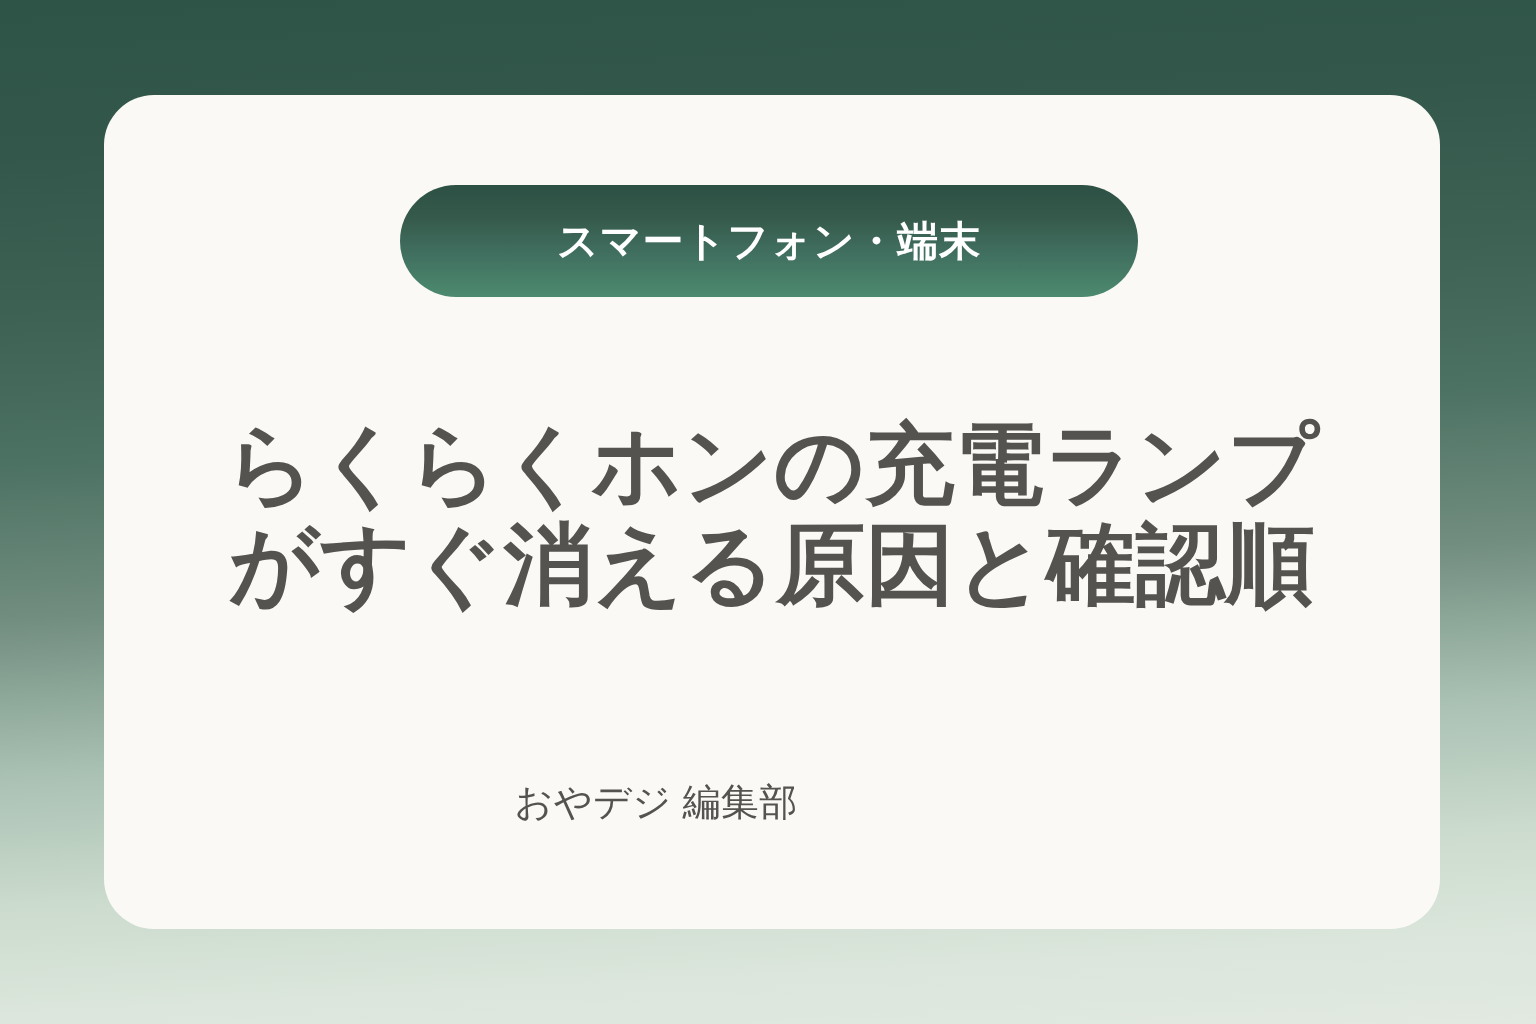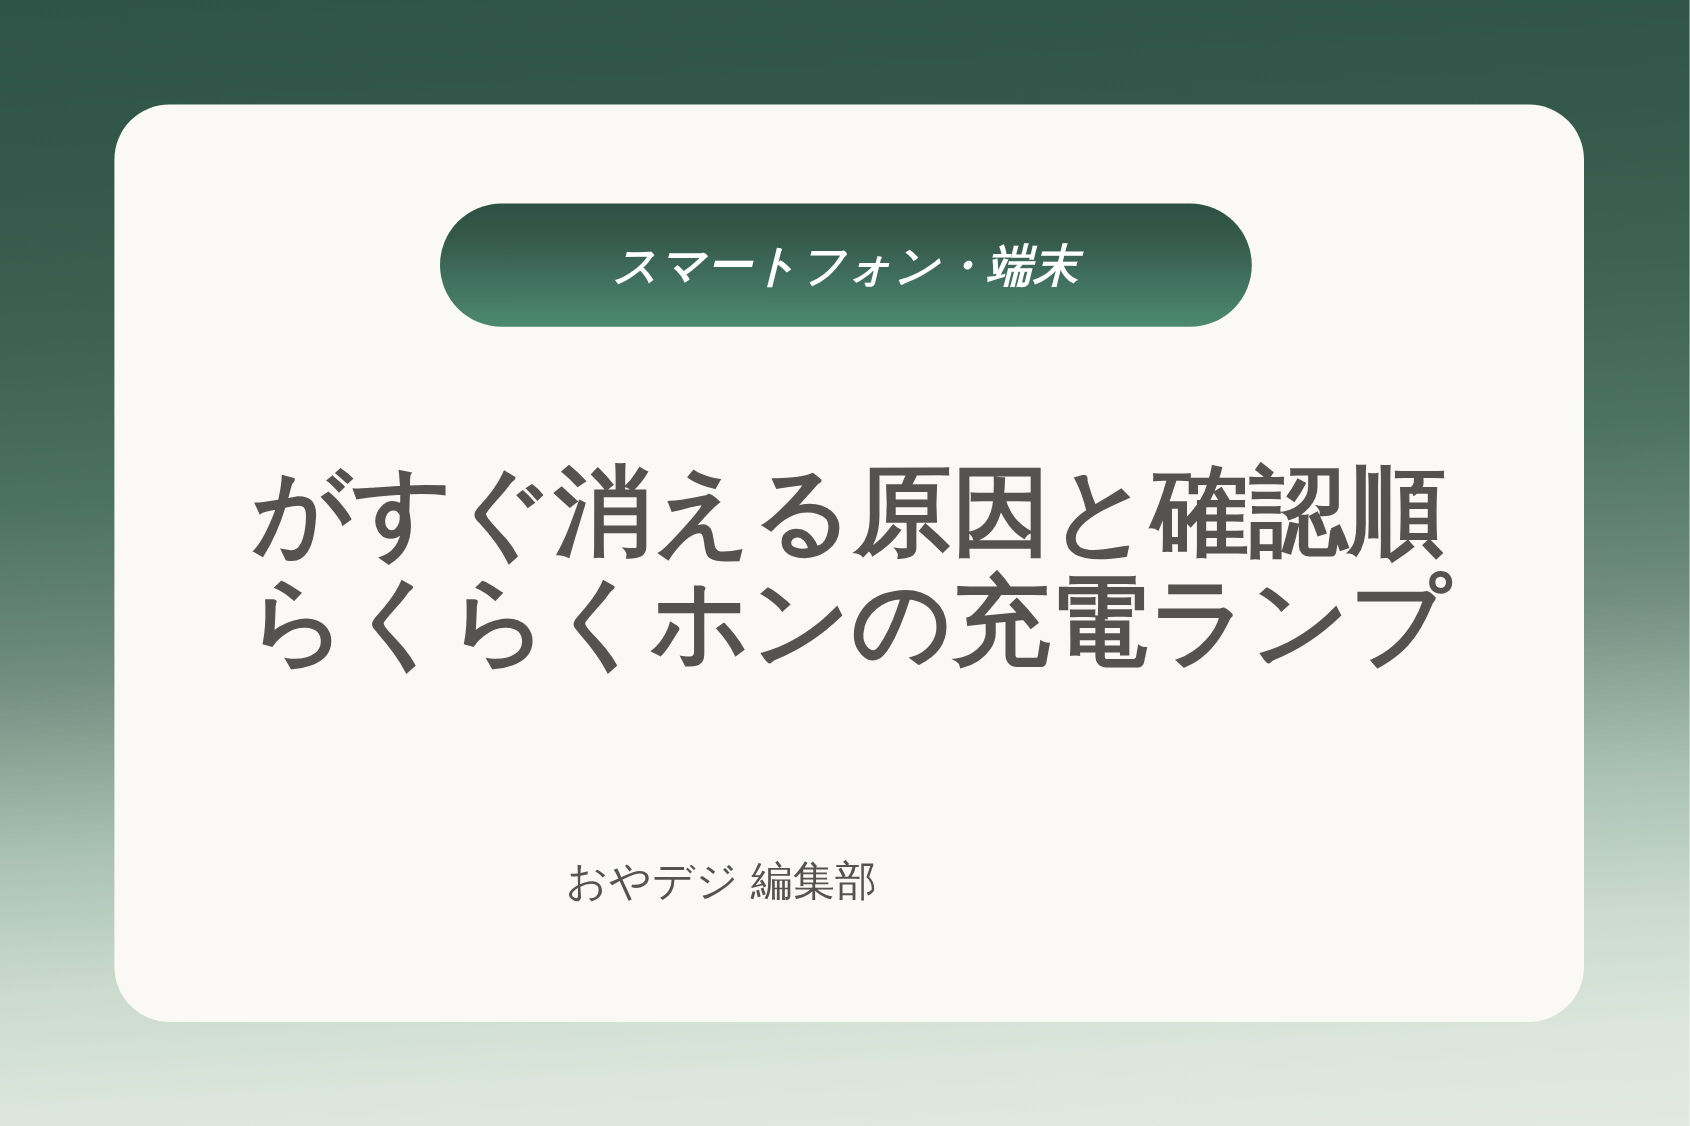"スマートフォン・端末" .category-badge { font-style: italic -> none }
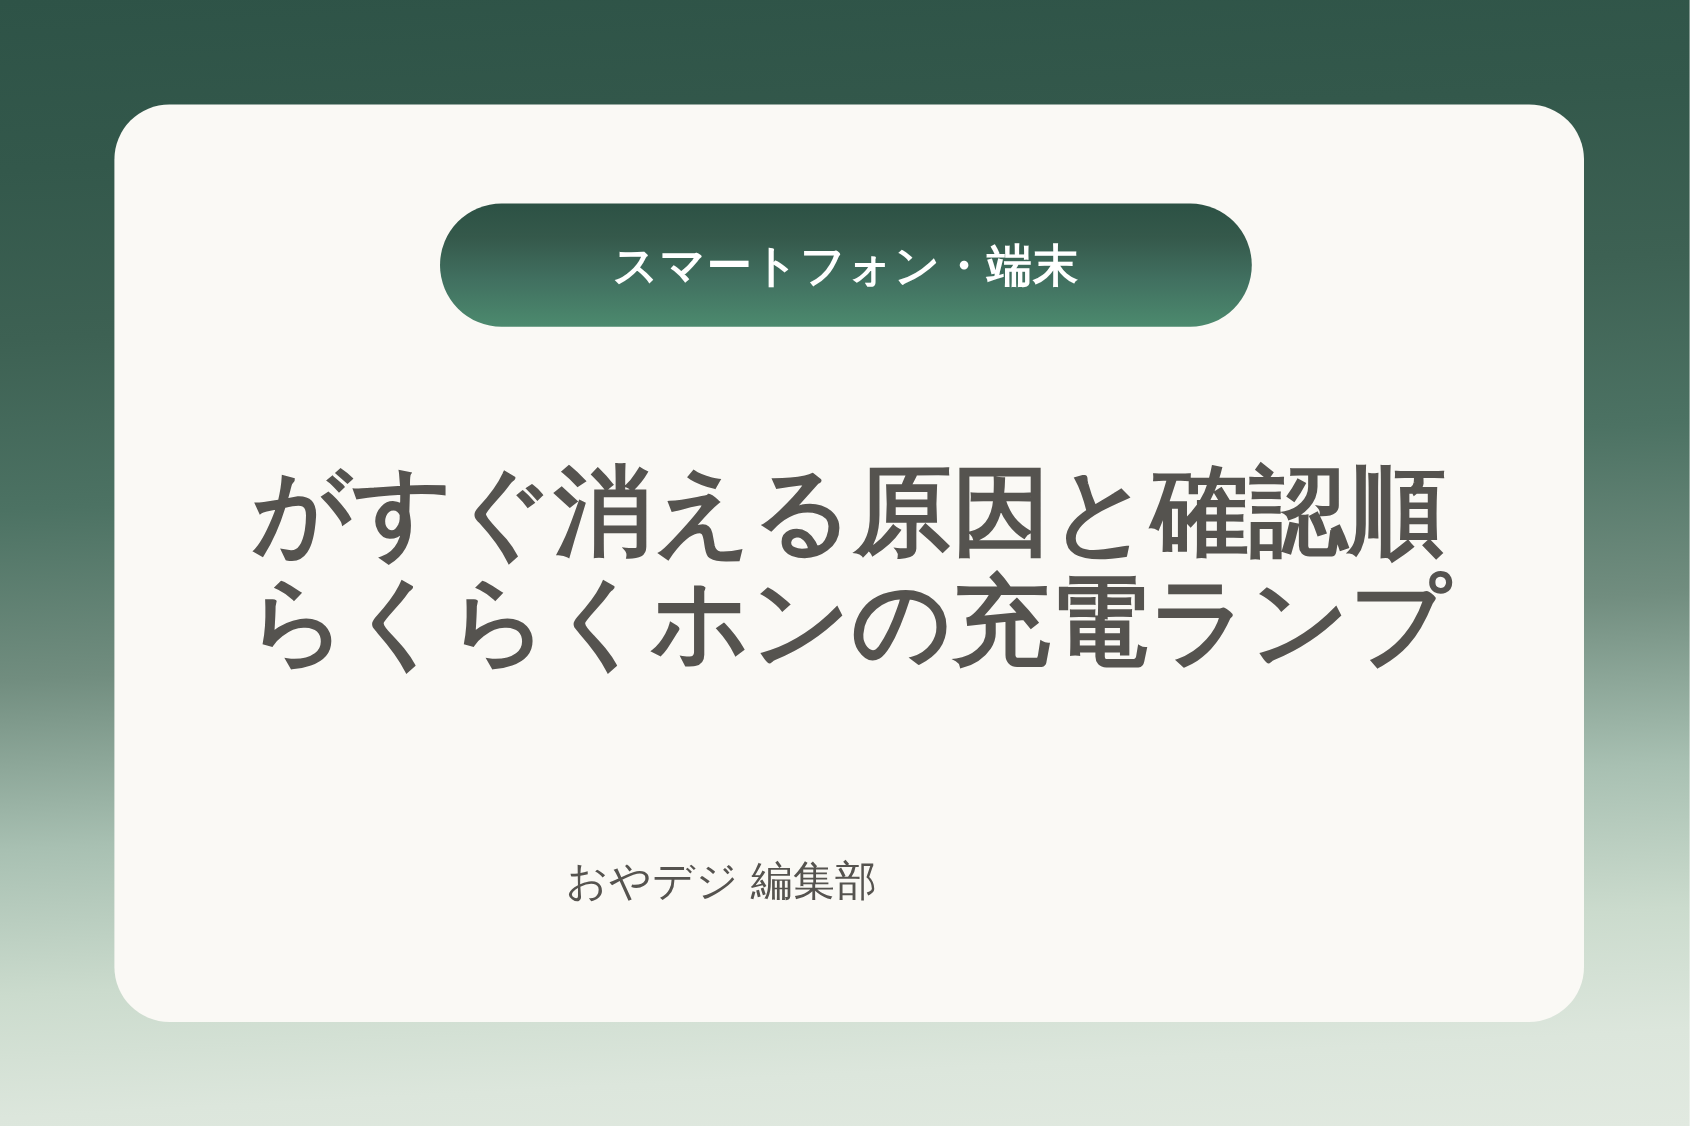"がすぐ消える原因と確認順" span.title-line { order: before "らくらくホンの充電ランプ" -> after "らくらくホンの充電ランプ" }
